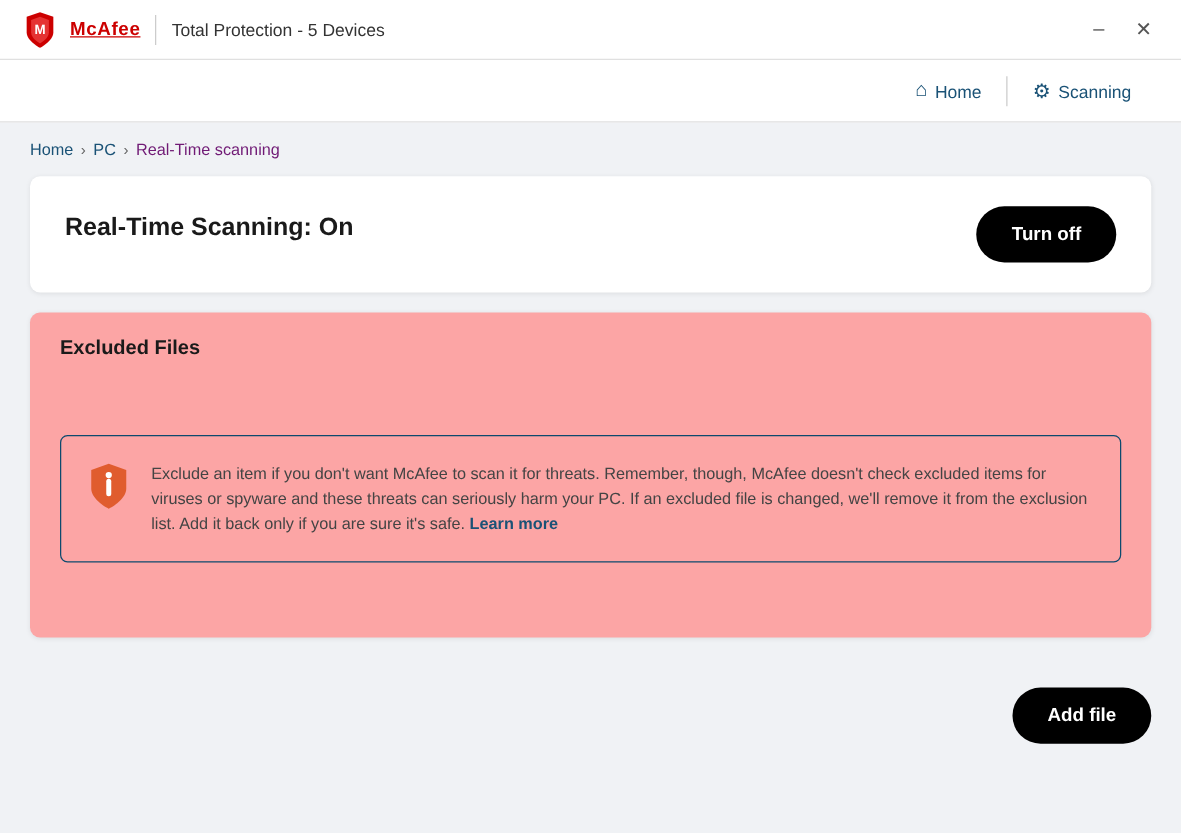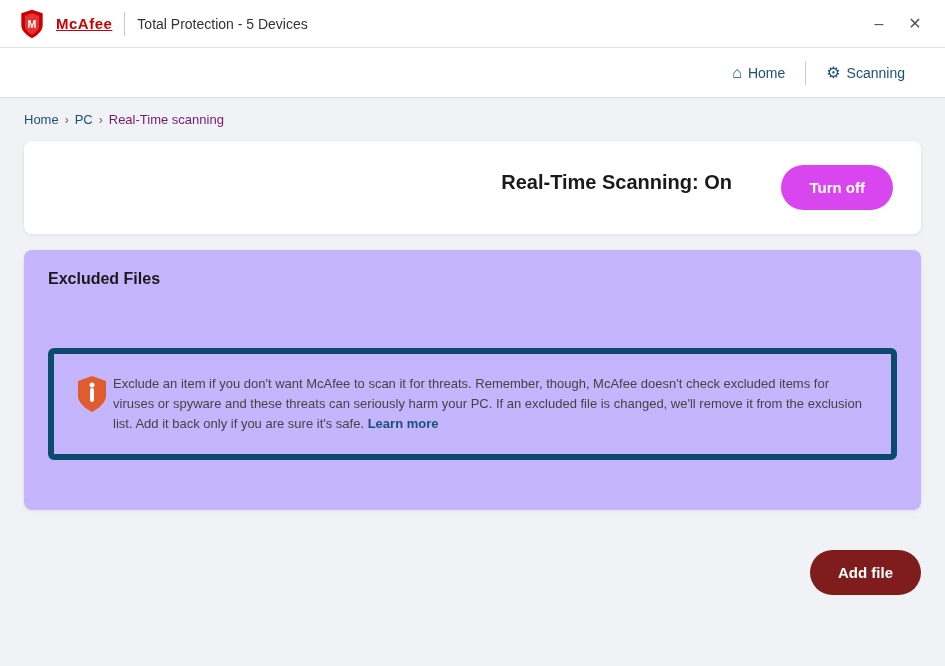"Real-Time Scanning: On" .scan-card-content { text-align: right -> none }
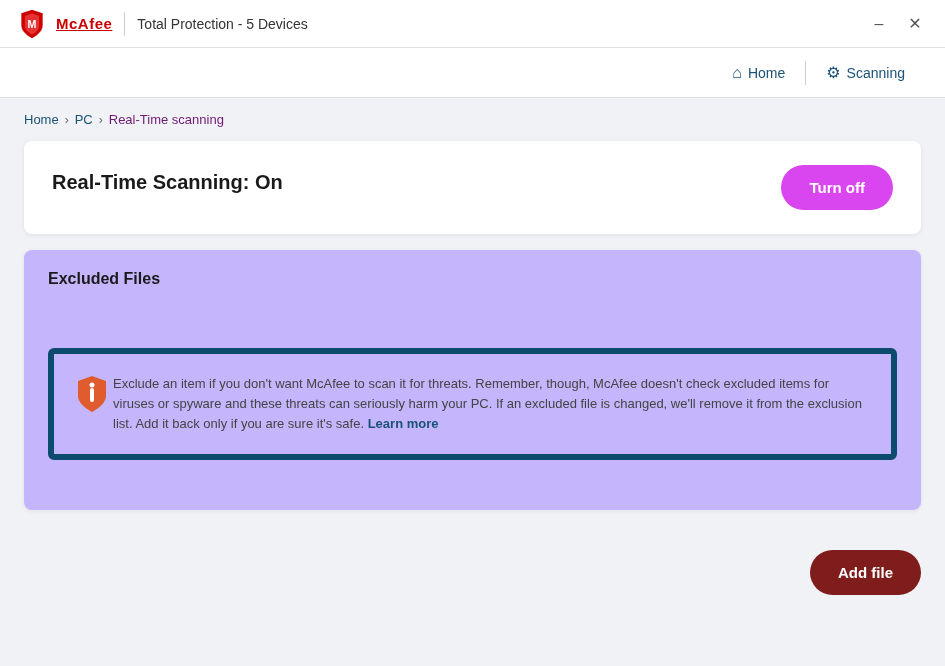"Turn off" .turn-off-btn { background: #d946ef -> #000000 }
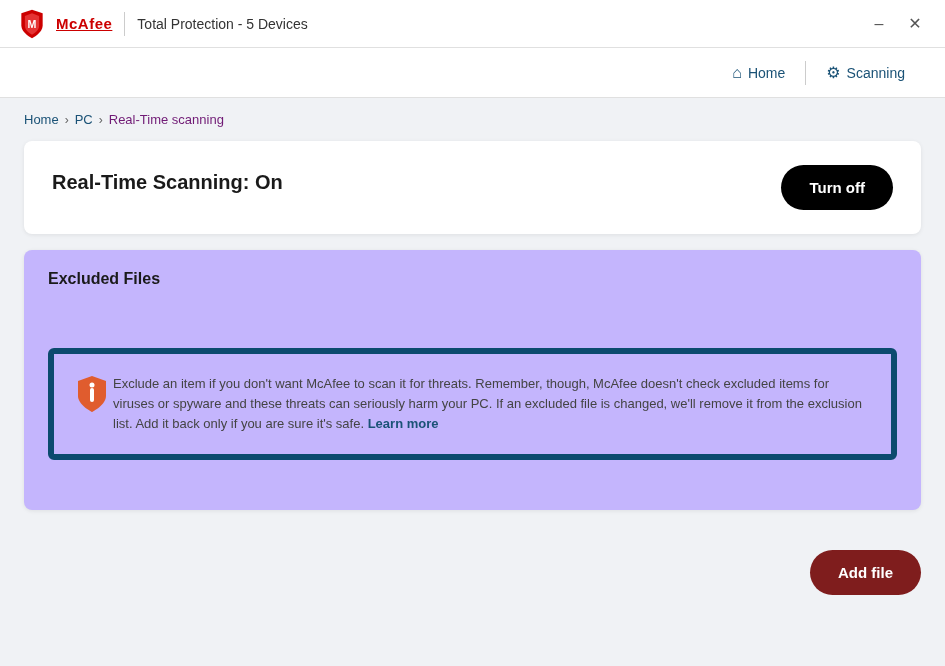"Excluded Files" .excluded-card { background: #c4b5fd -> #fca5a5 }
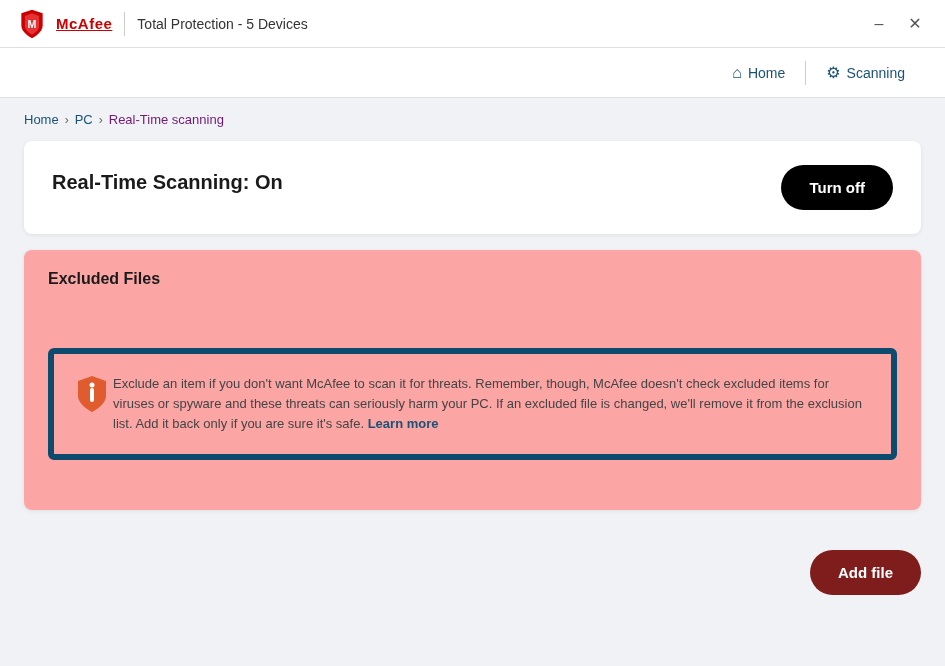"Exclude an item if you" .info-box { border: 6px solid #0c4a6e -> 1px solid #0c4a6e; gap: 3px -> 16px }
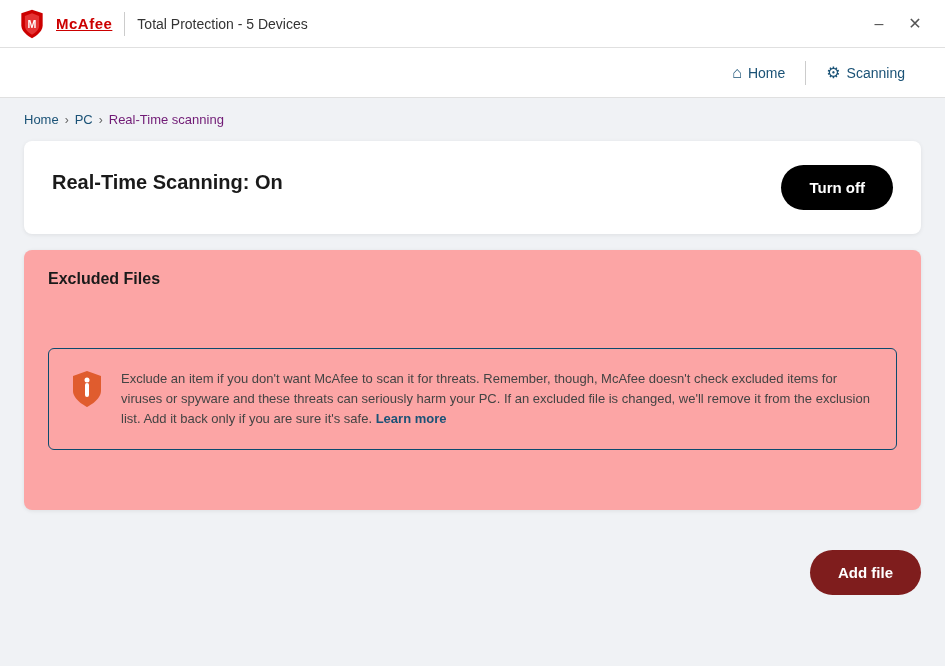"Add file" .add-file-btn { background: #7f1d1d -> #000000 }
